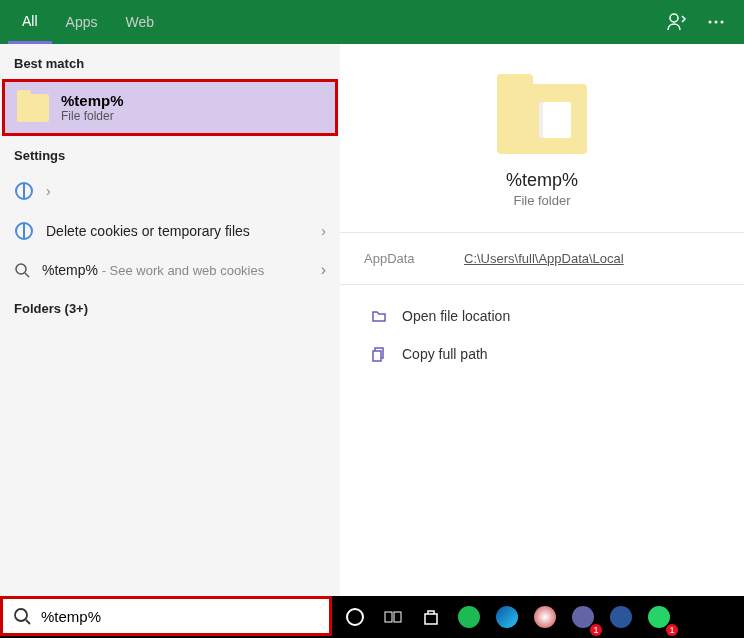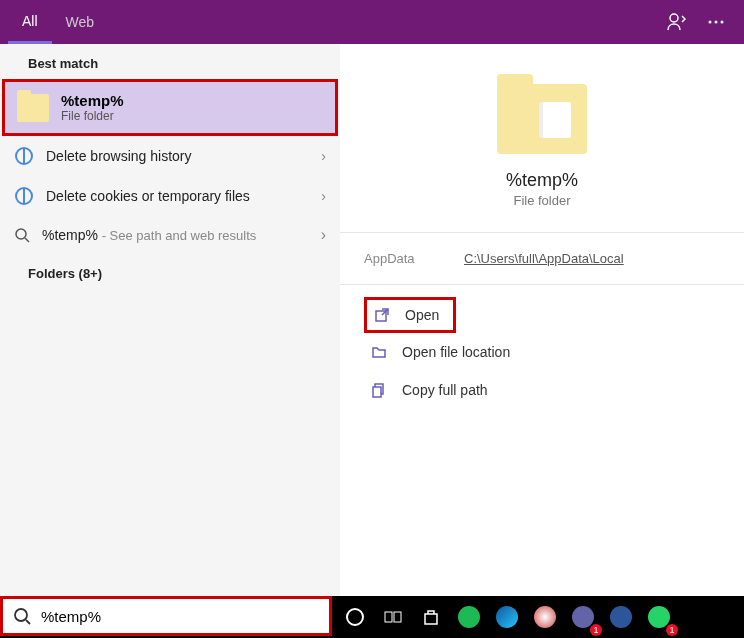"All" .topbar { background: #701a75 -> #15803d }
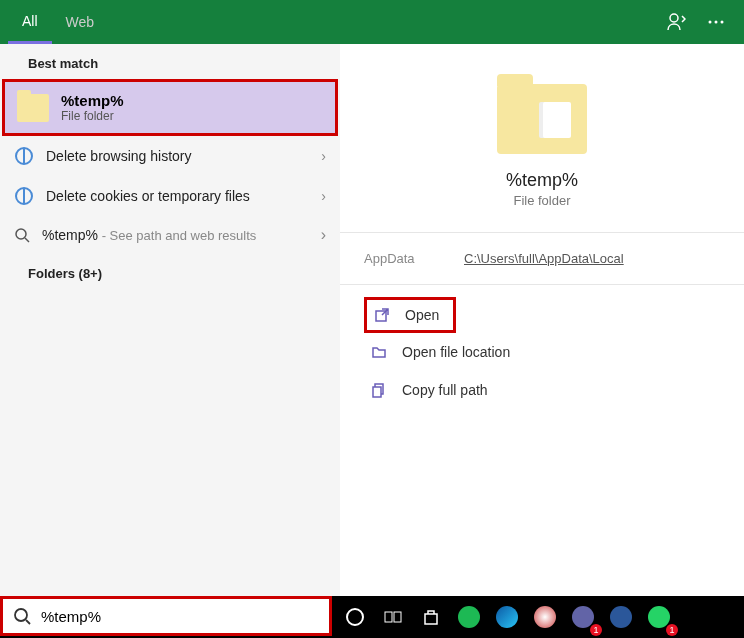"Apps" div.tab { html: none -> <div>Apps</div> }
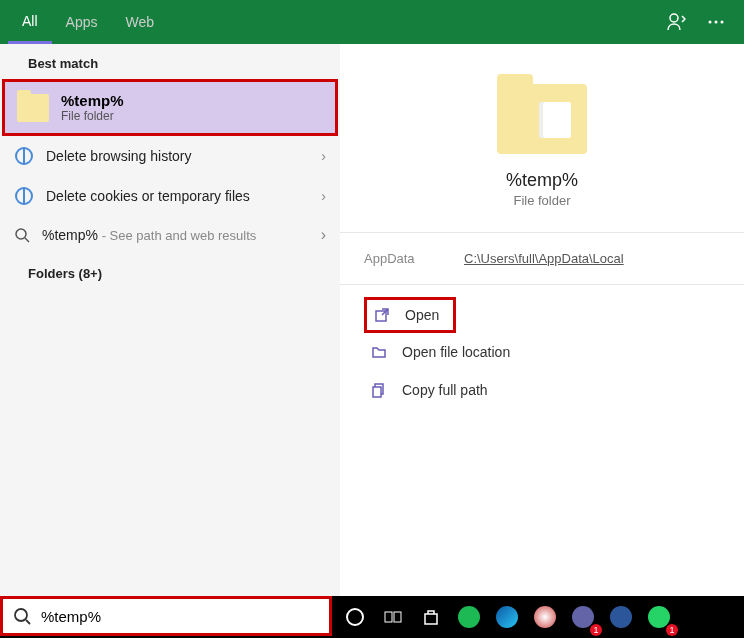"Best match" .section-label { padding: 12px 28px 8px -> 12px 14px 8px }
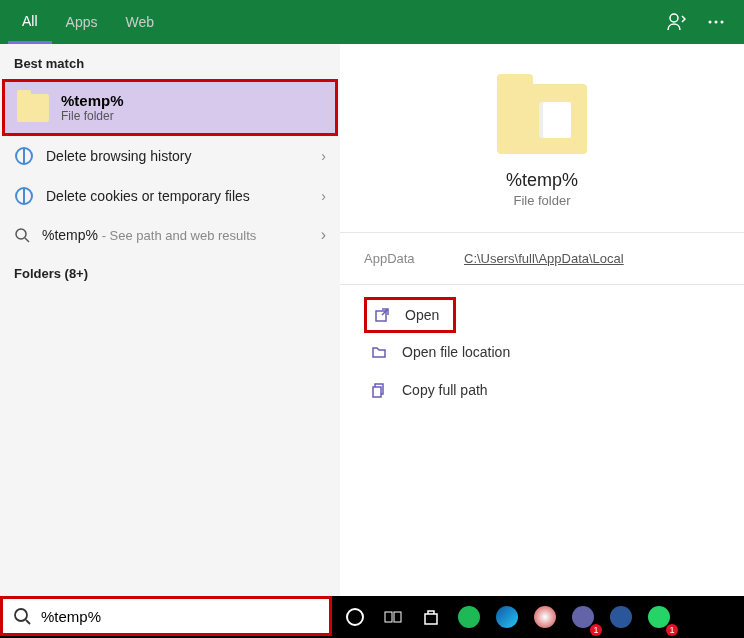"Settings" div.section-label { html: none -> <div>Settings</div> }
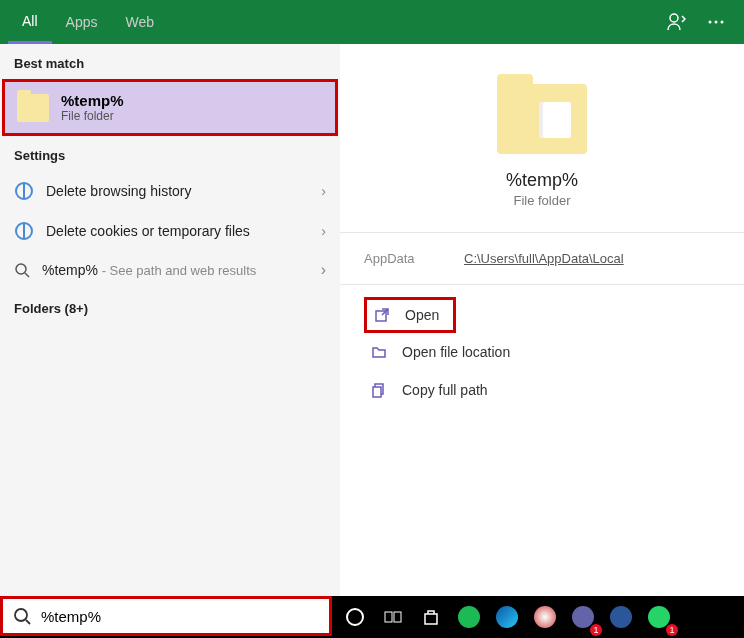"Delete browsing history" div.s-label { html: <div>Delete browsing history</div> -> none }
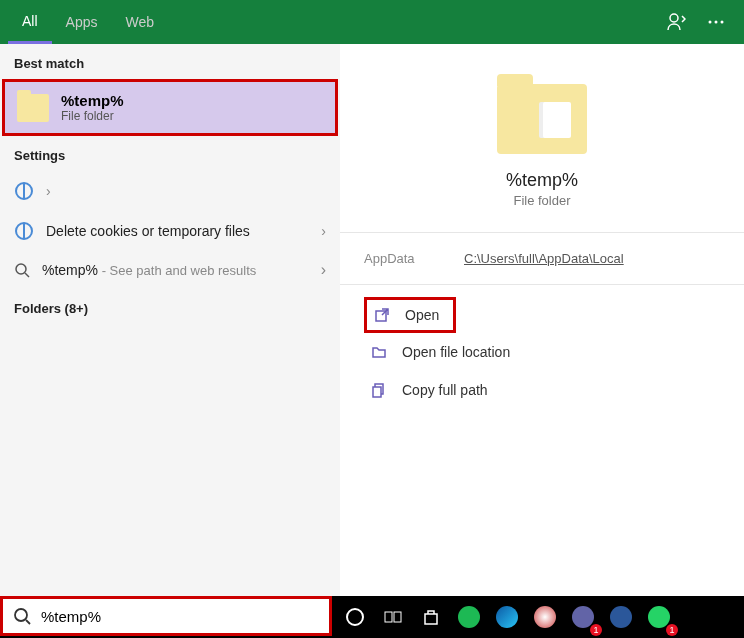"- See path and web" span.s-hint { text: path and web results -> work and web cookies }
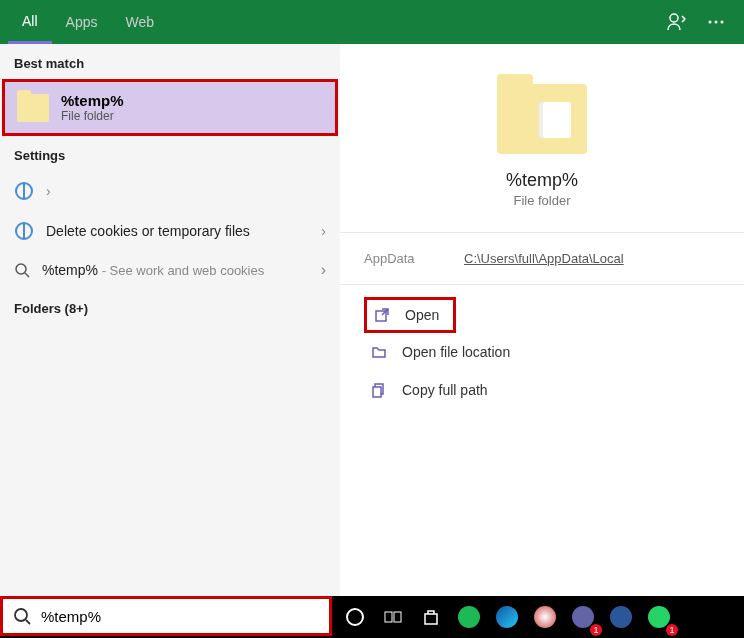"Folders (8+)" div.section-label { text: 8+ -> 3+ }
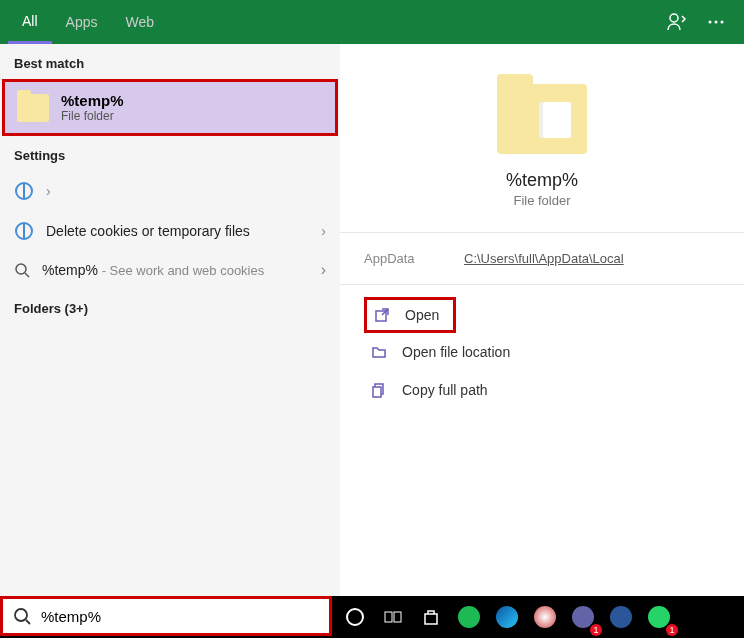"Open" div.action { html: <div> <div> <svg> <rect></rect> <path></path> </svg> </div> <span>Open</span> </div> -> none }
